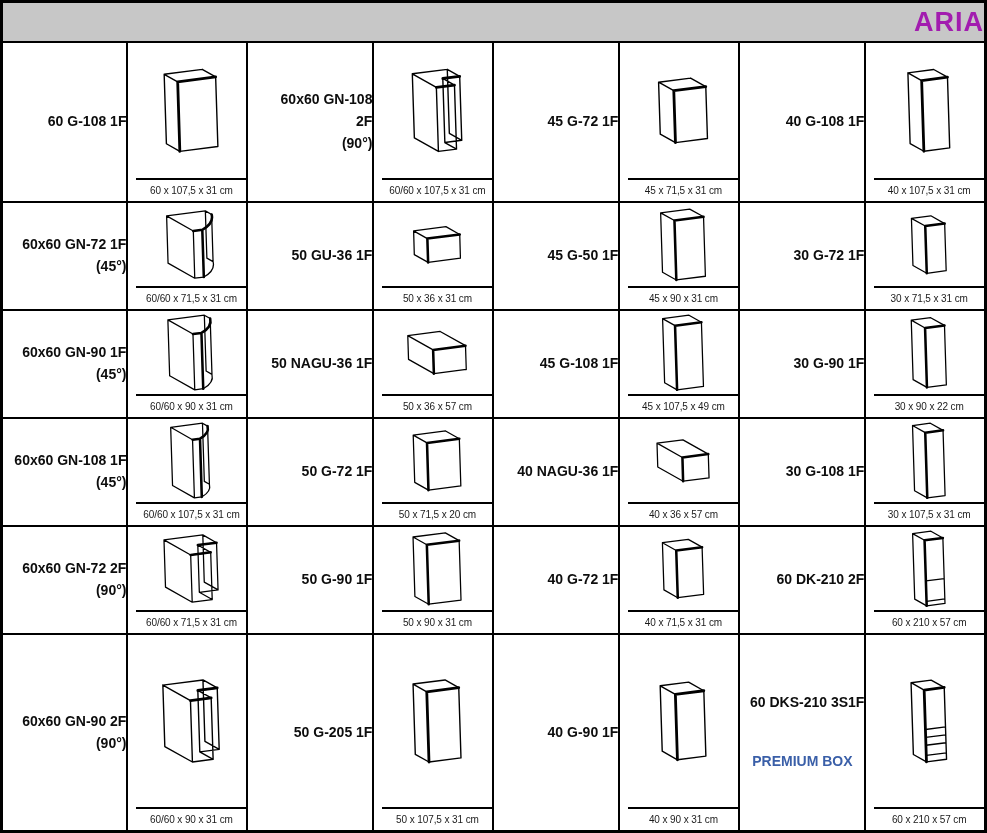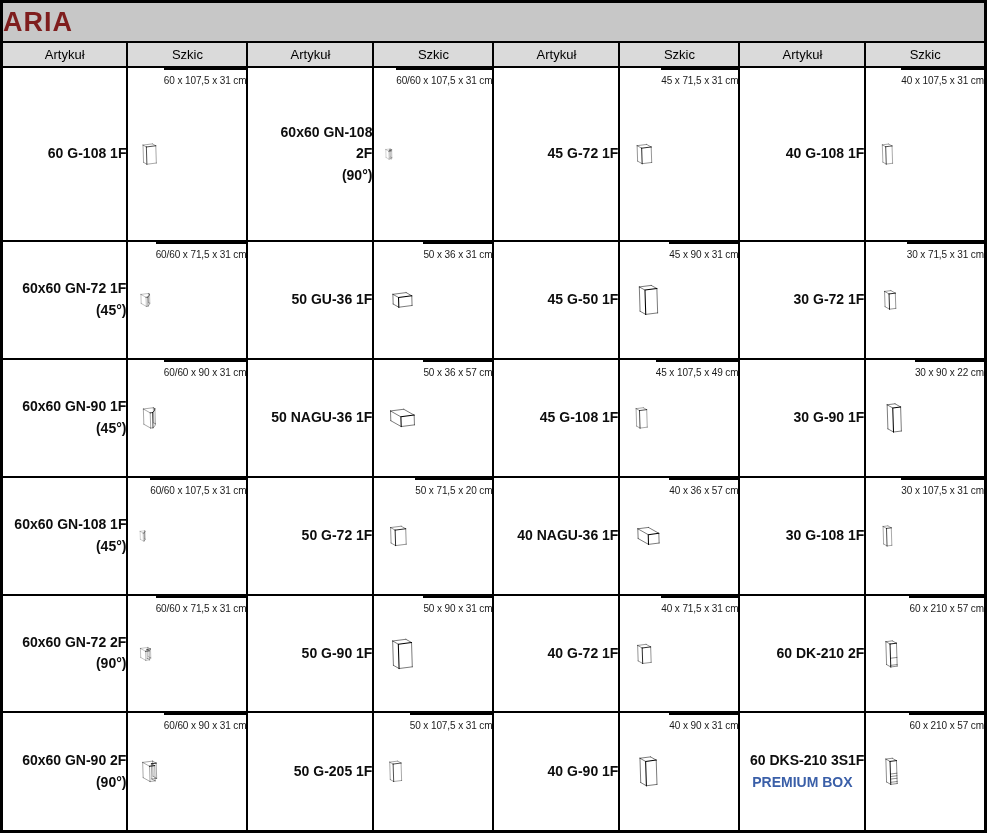"ARIA" tr.title-row td { color: #7f1d1d -> #a21caf; text-align: left -> right }
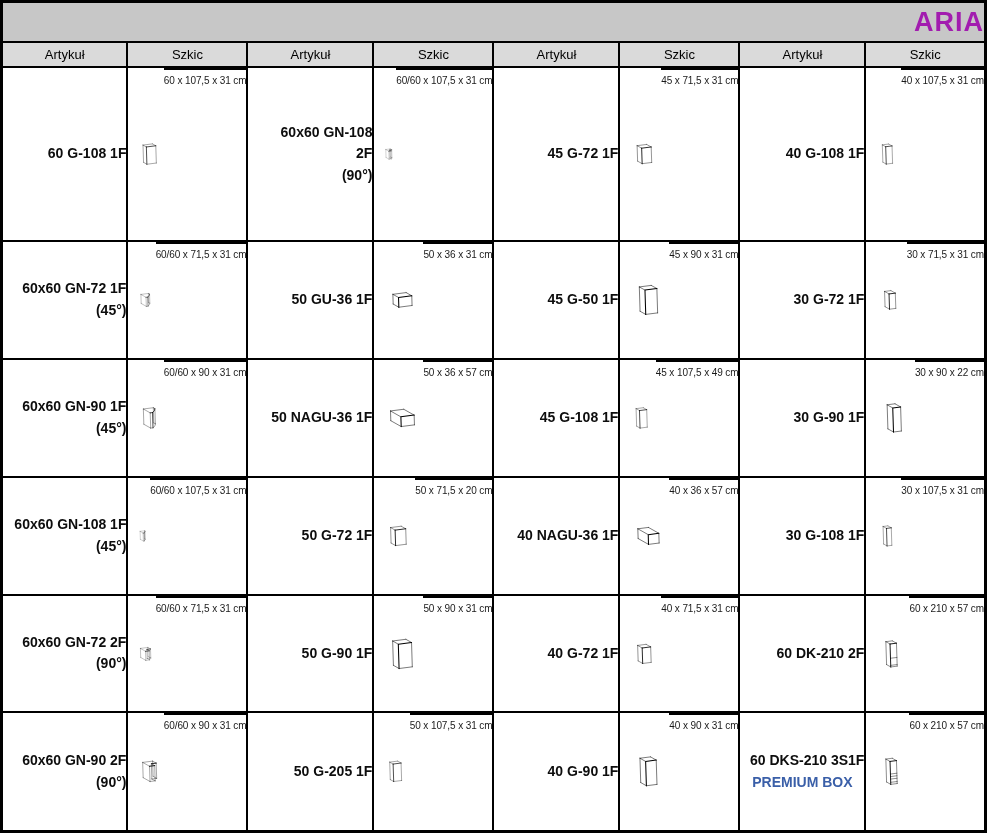"Artykuł" tr.head-row { html: <tr> <td>Artykuł</td> <td>Szkic</td> <td>Artykuł</td> <td>Szkic</td> <td>Artykuł</td> <td>Szkic</td> <td>Artykuł</td> <td>Szkic</td> </tr> -> none }
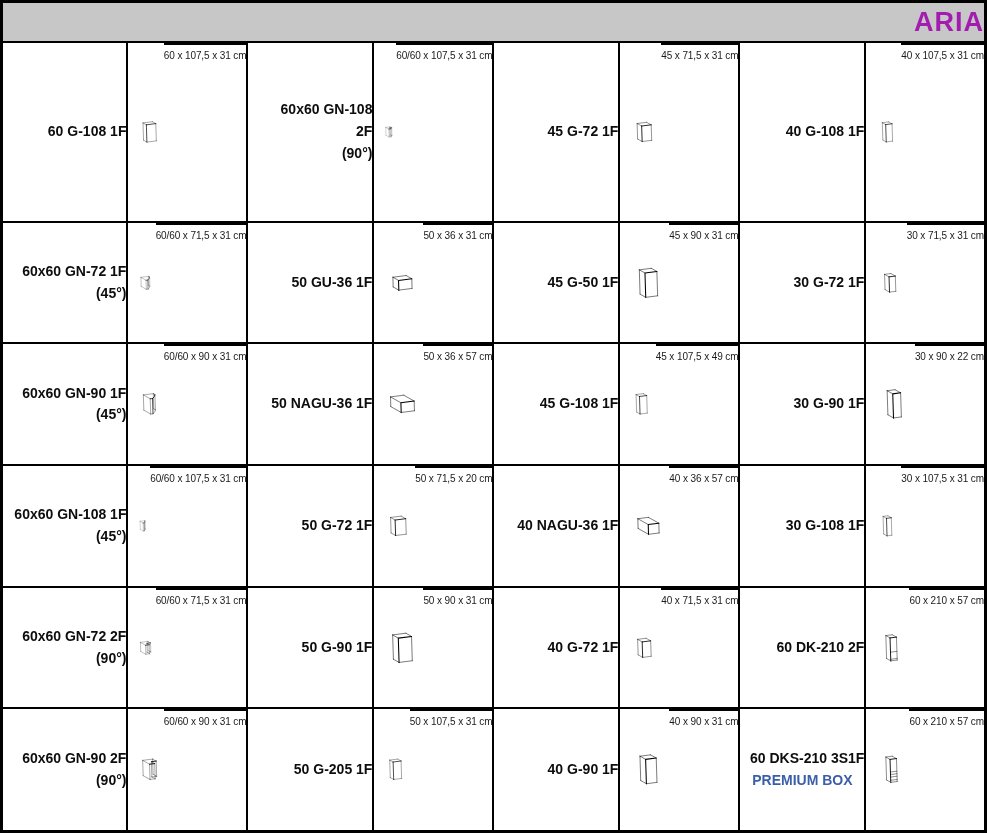"60 x 107,5 x 31" .wrap { flex-direction: row -> column }
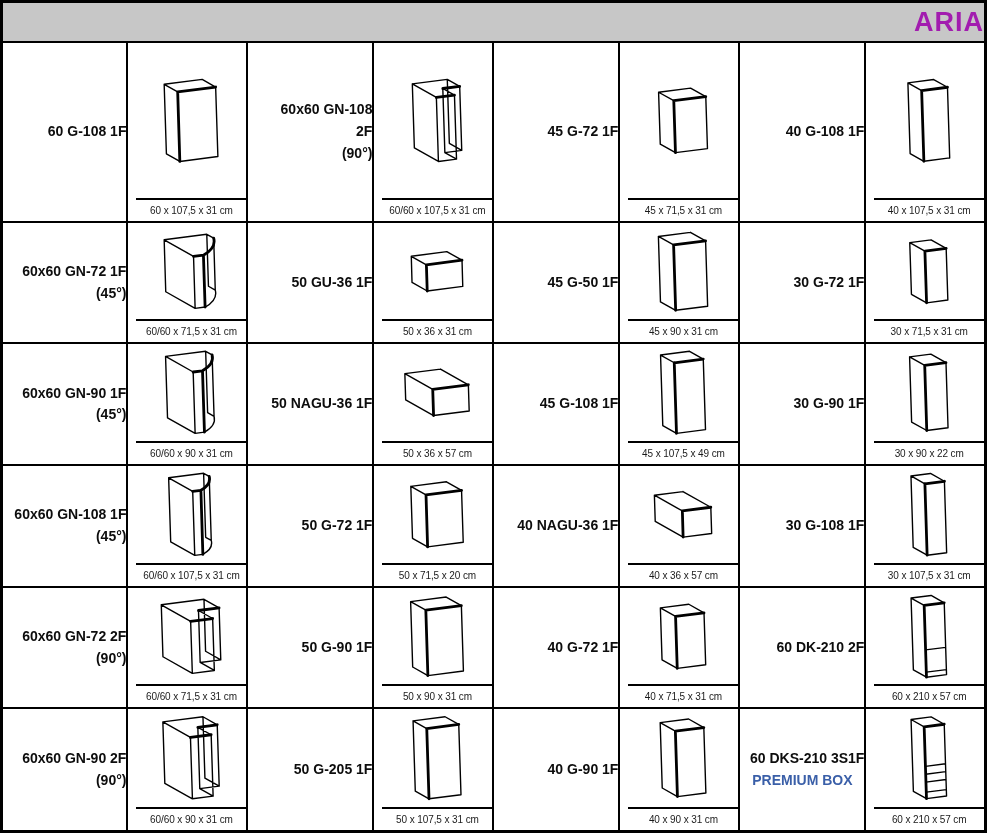"PREMIUM BOX" td.article .accent { margin-top: none -> 37px }
